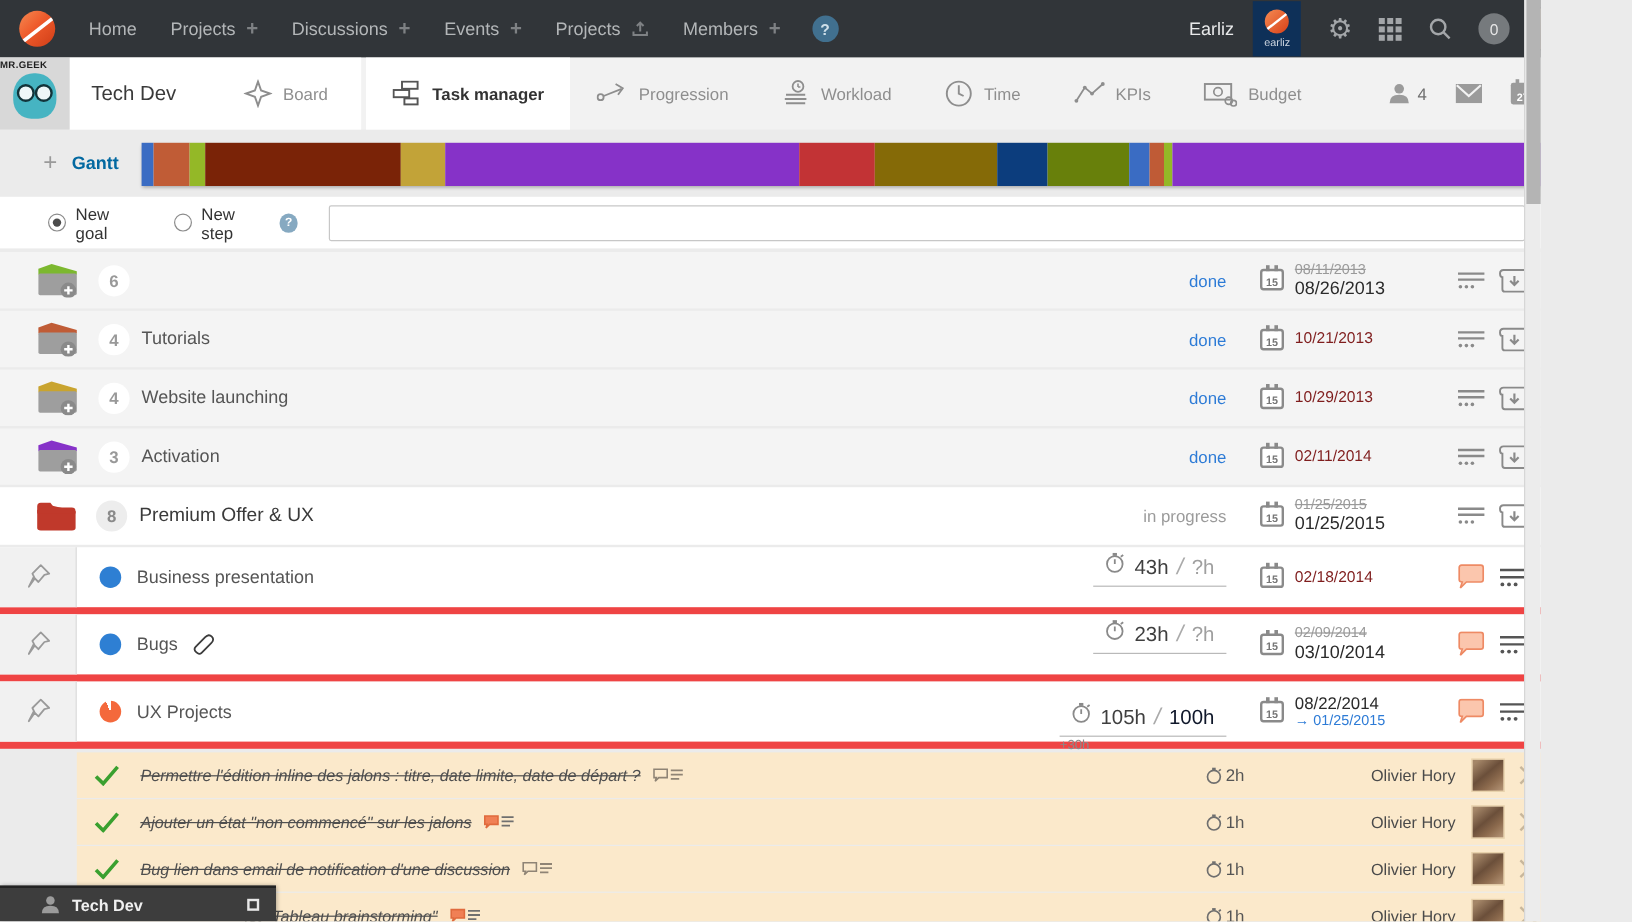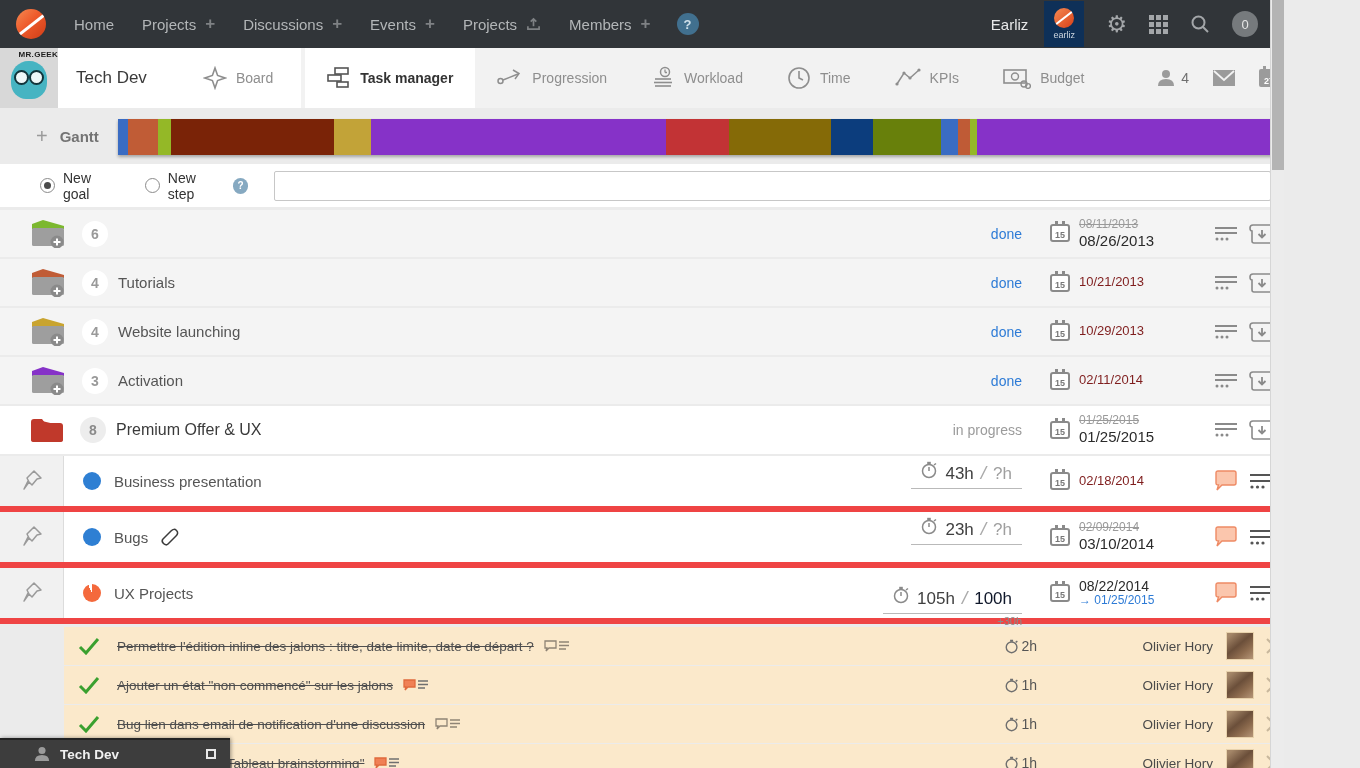"MR.GEEK" .geek .geek-label { text-align: right -> left }
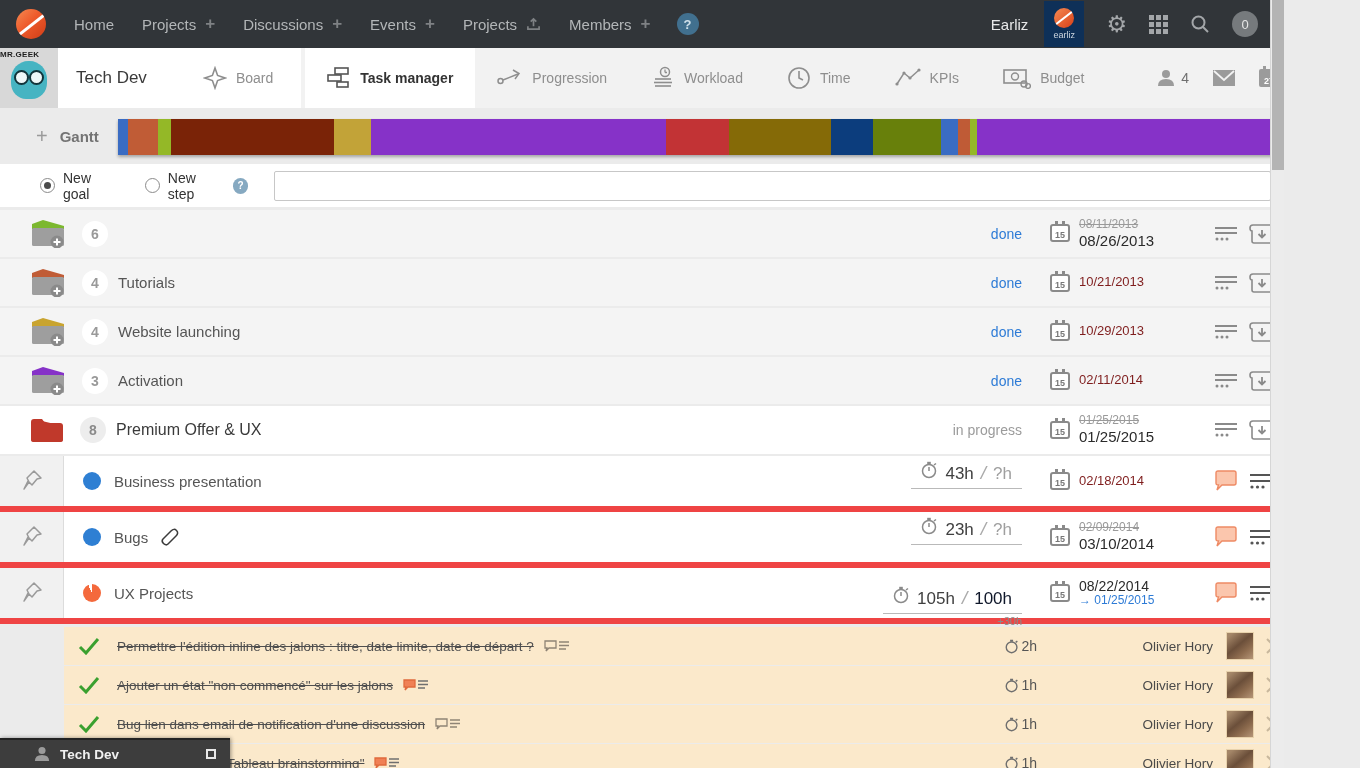"Gantt" .gantt-label { color: #737373 -> #0369a1 }
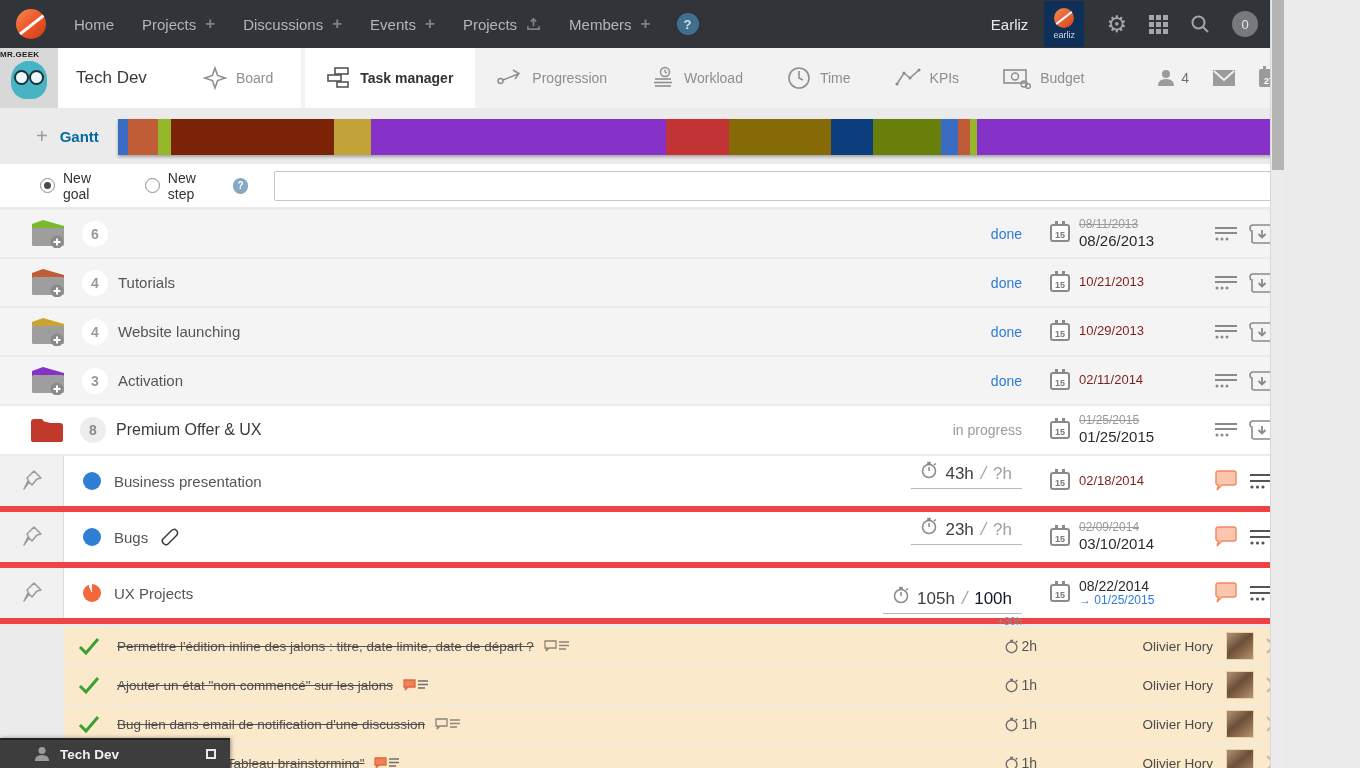"43h" .hours { align-items: flex-end -> flex-start }
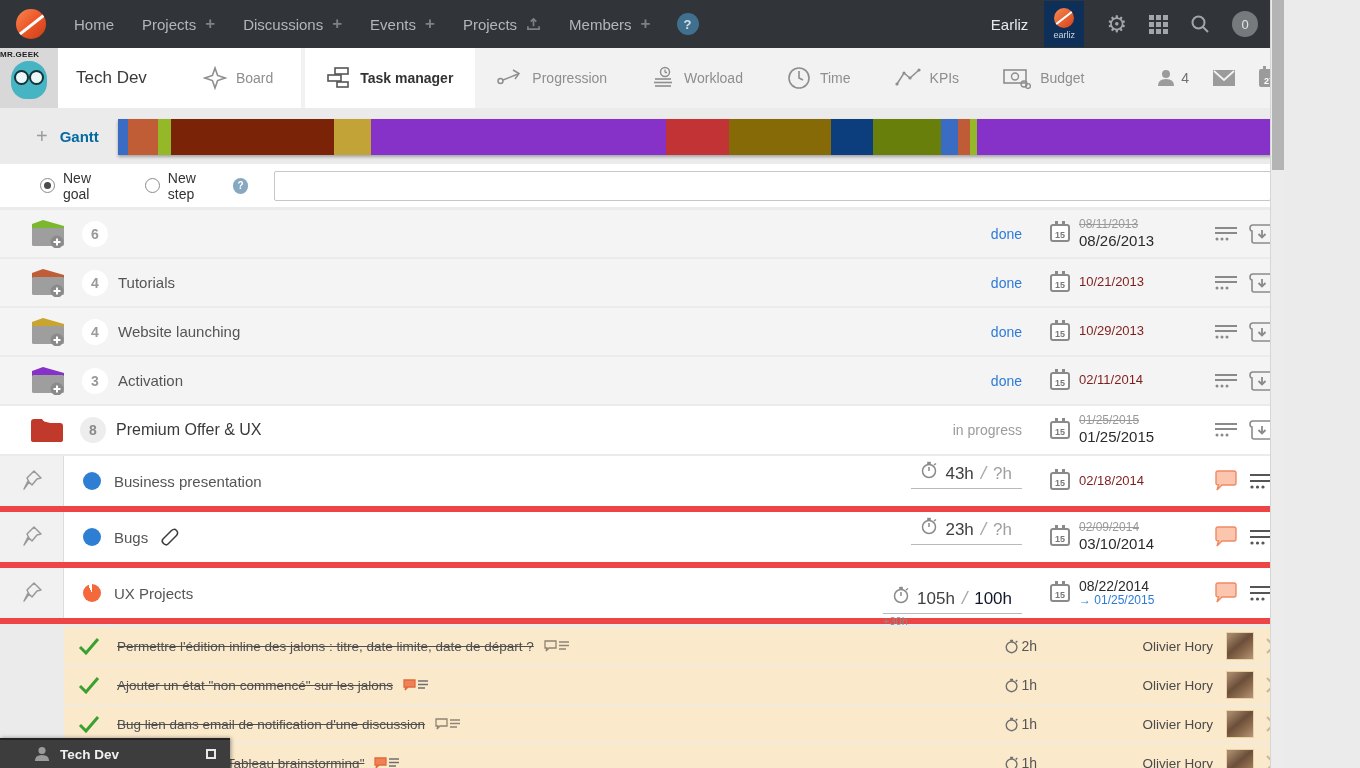"Permettre l'édition inline des jalons" .done-title { font-style: none -> italic }
